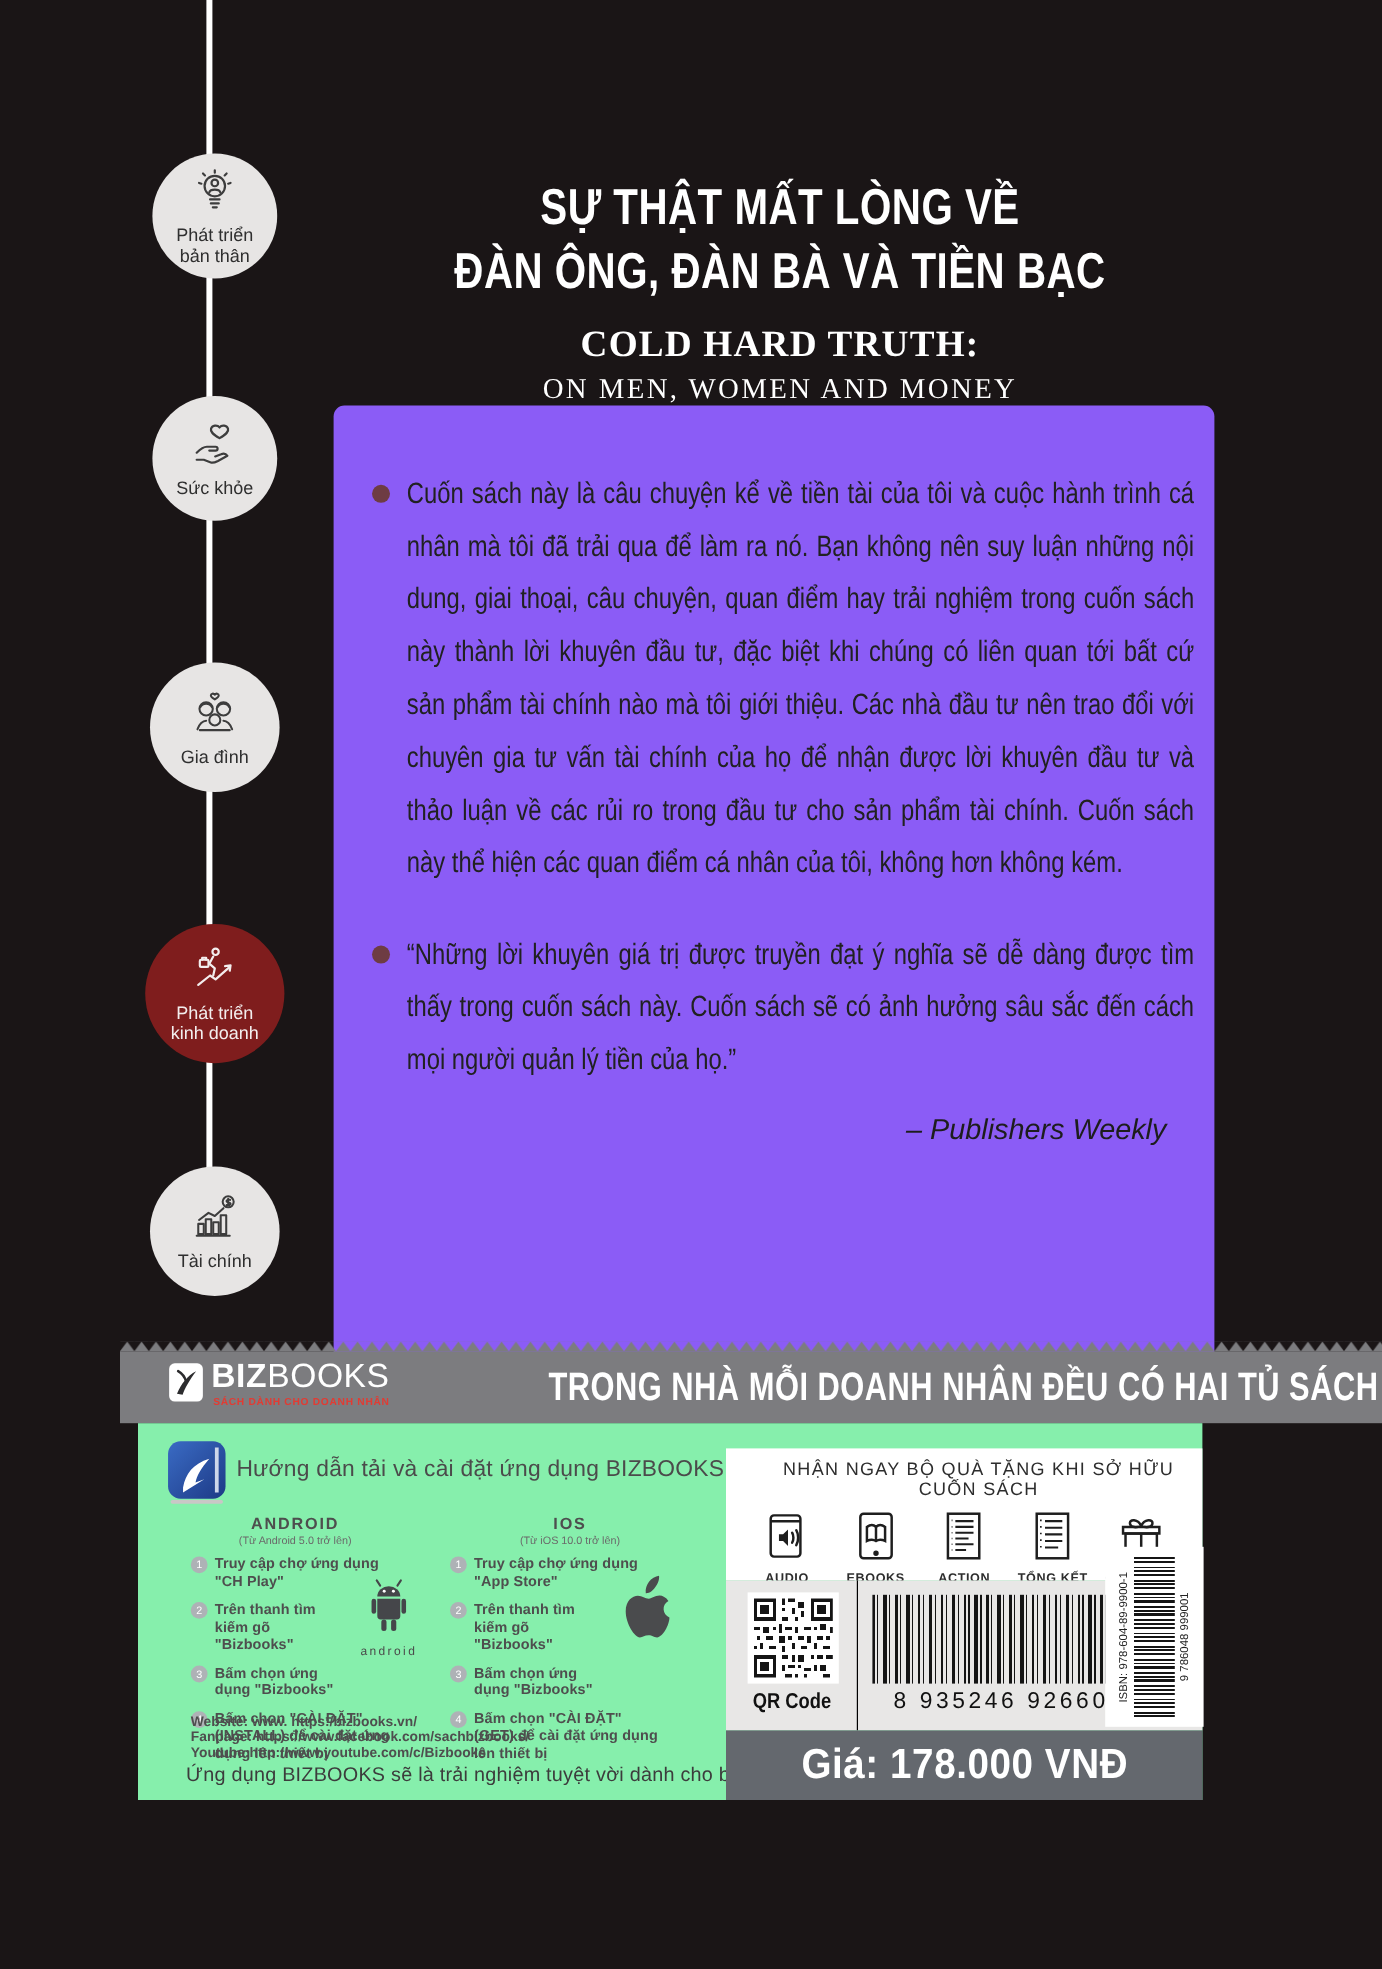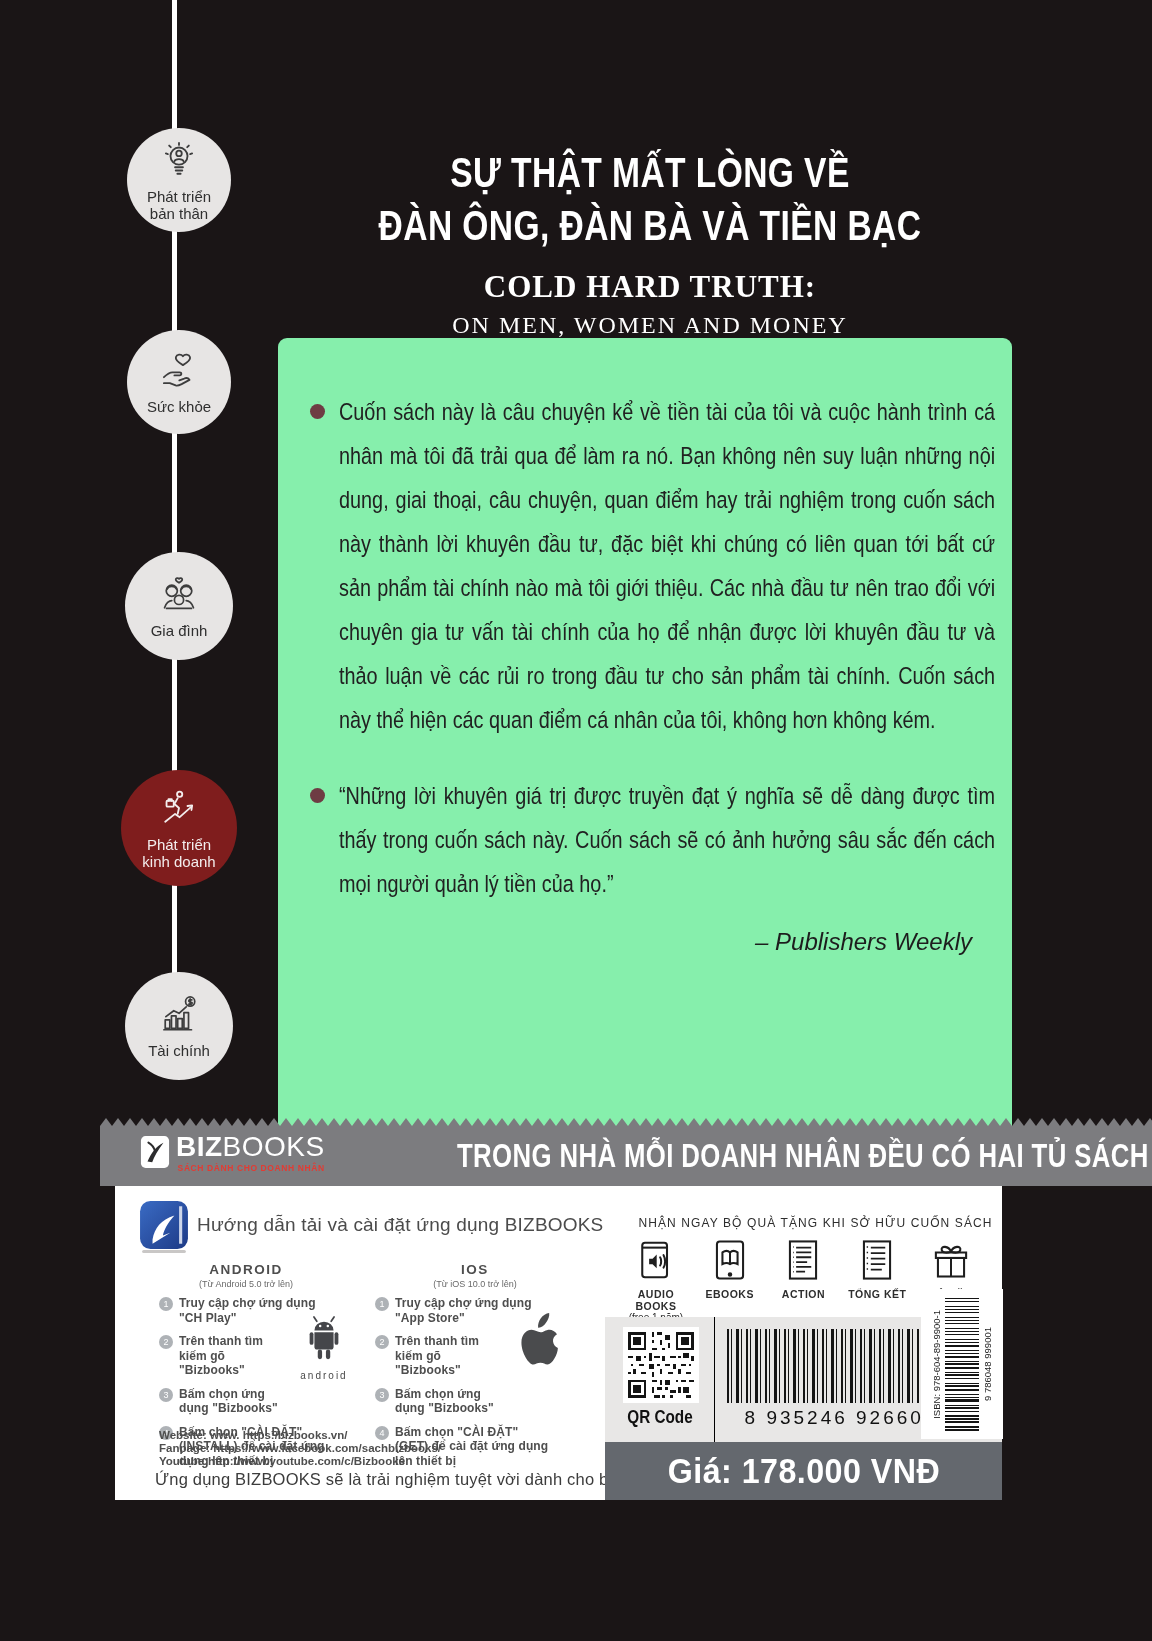"Cuốn sách này là câu" .desc-box { background: #86efac -> #8b5cf6 }
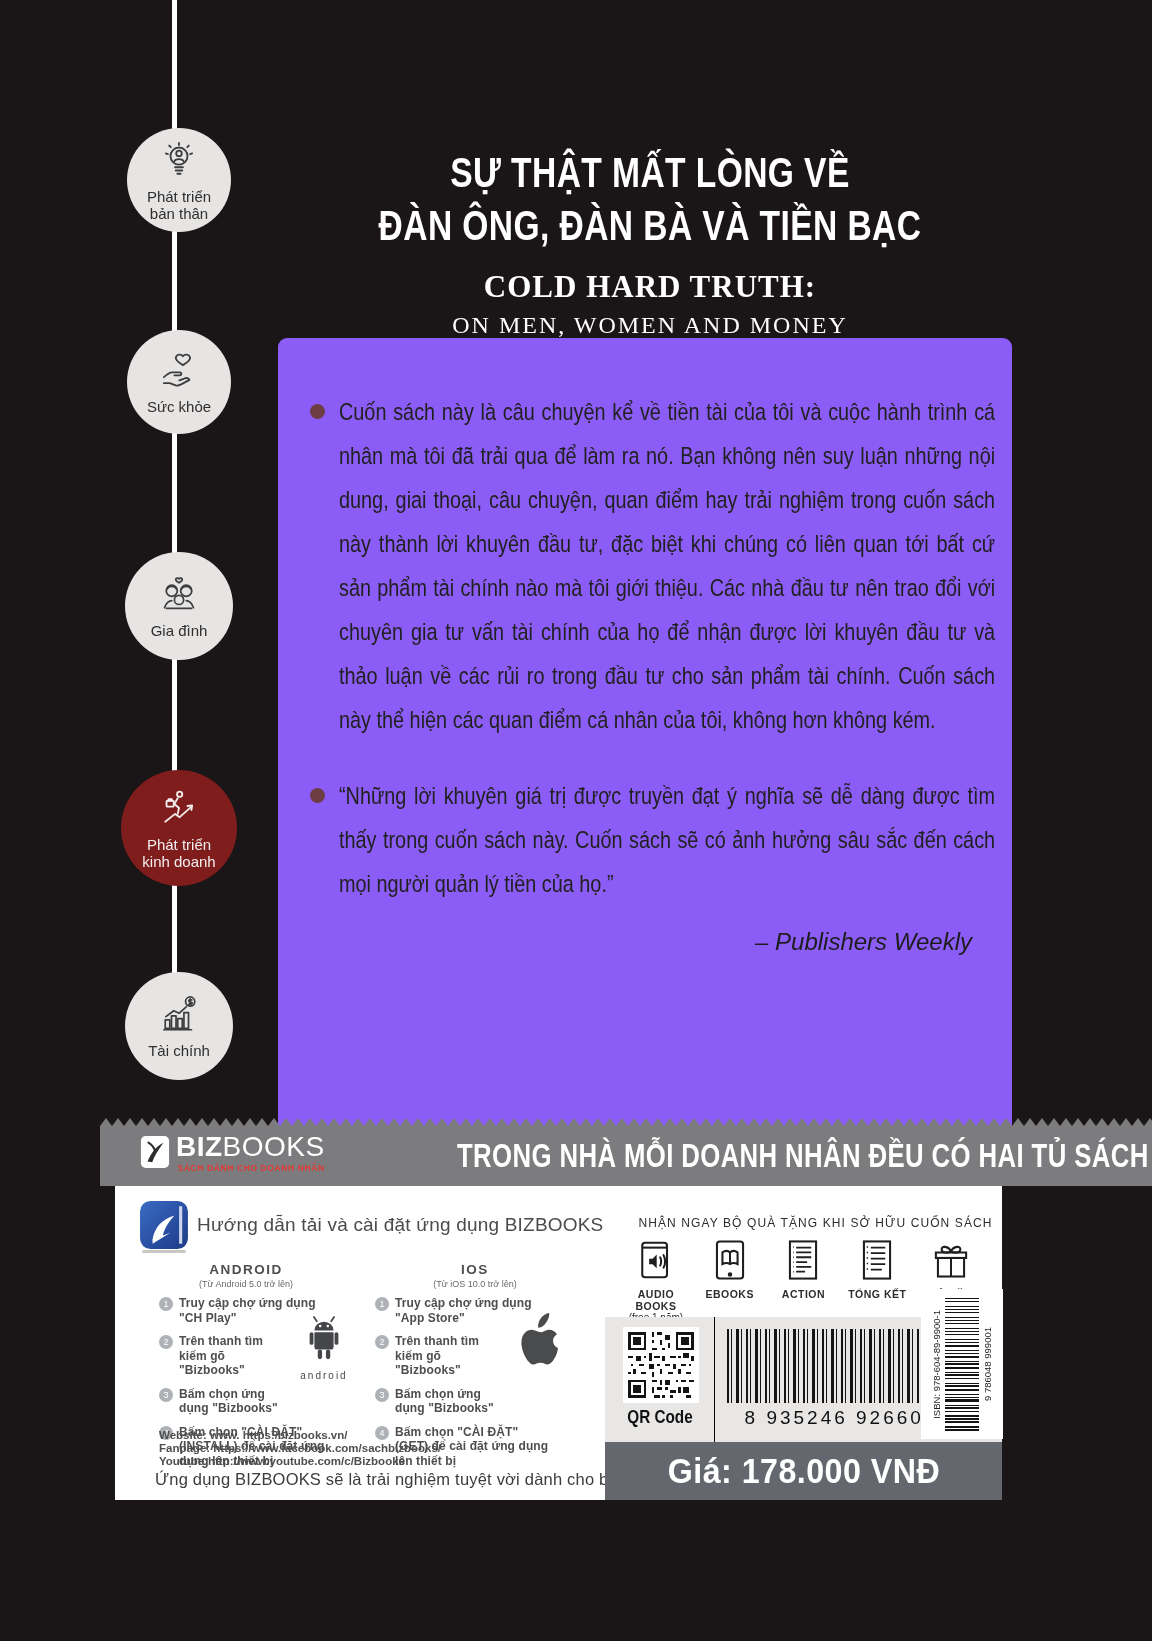"Hướng dẫn tải và cài" .card { background: #ffffff -> #86efac }
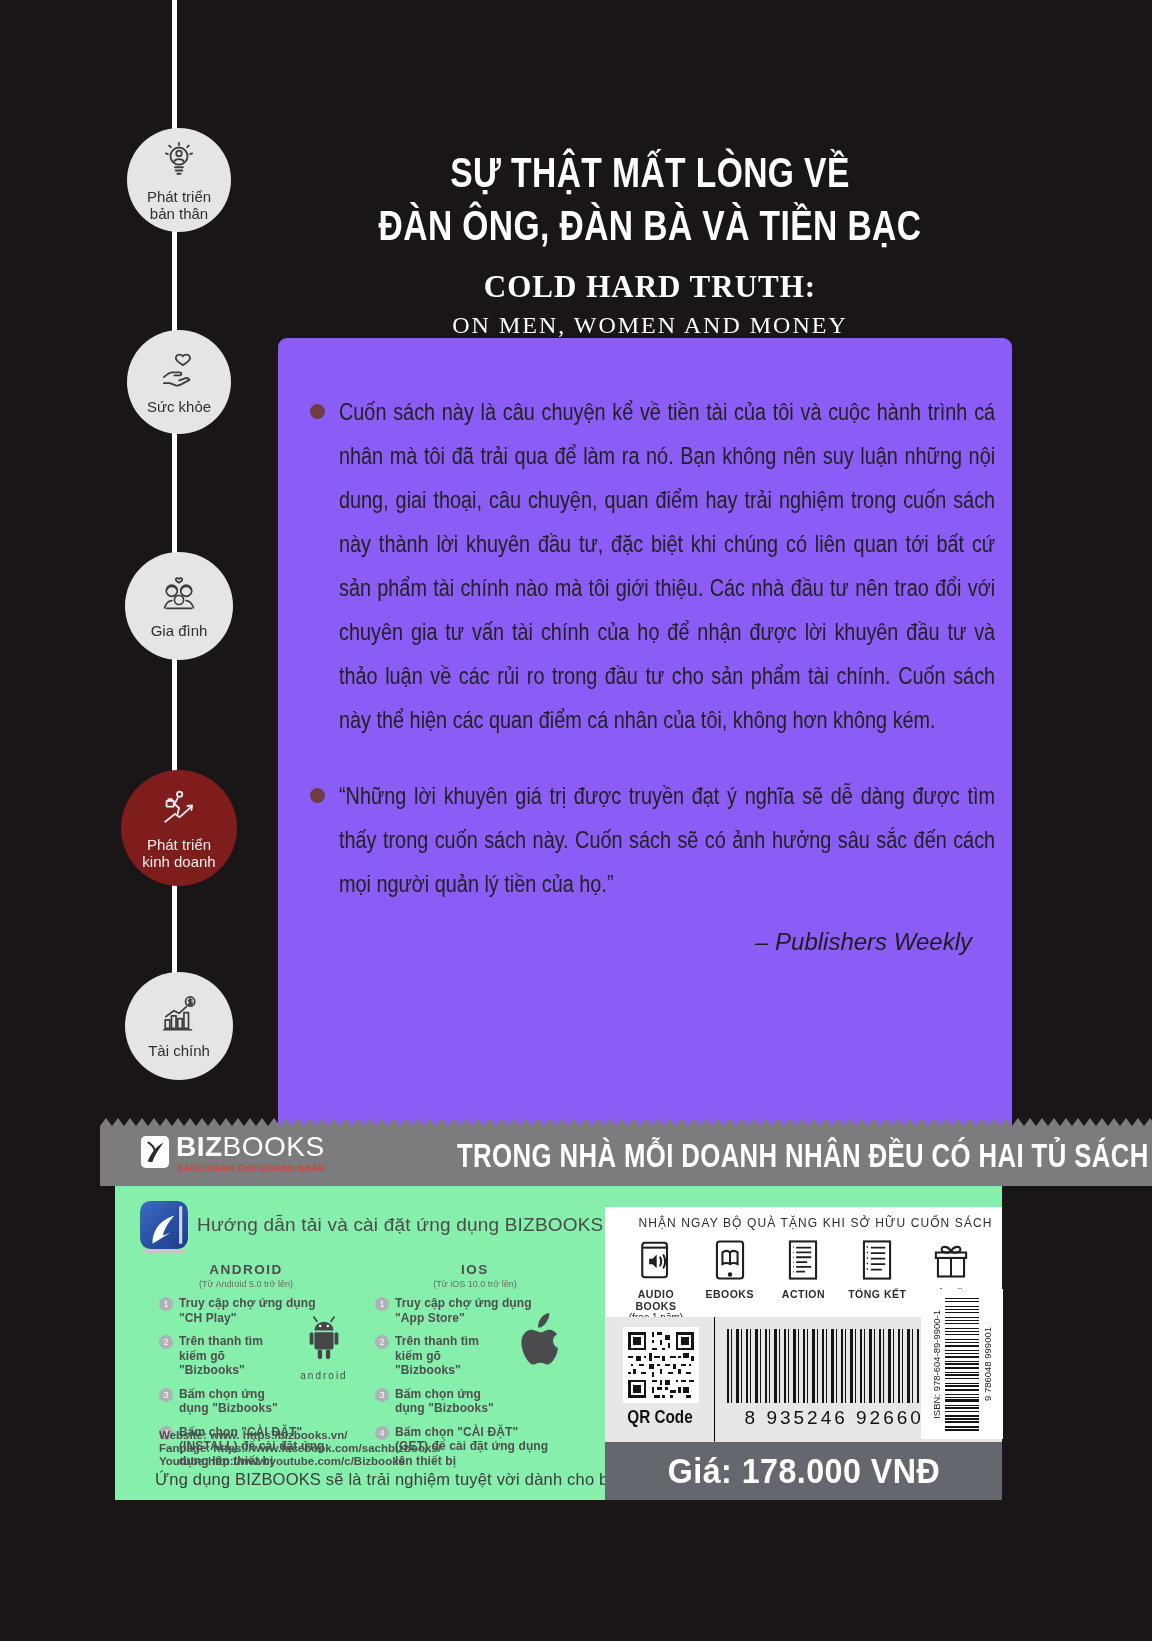"NHẬN NGAY BỘ QUÀ TẶNG" .gift-title { font-size: 12px -> 15px }
